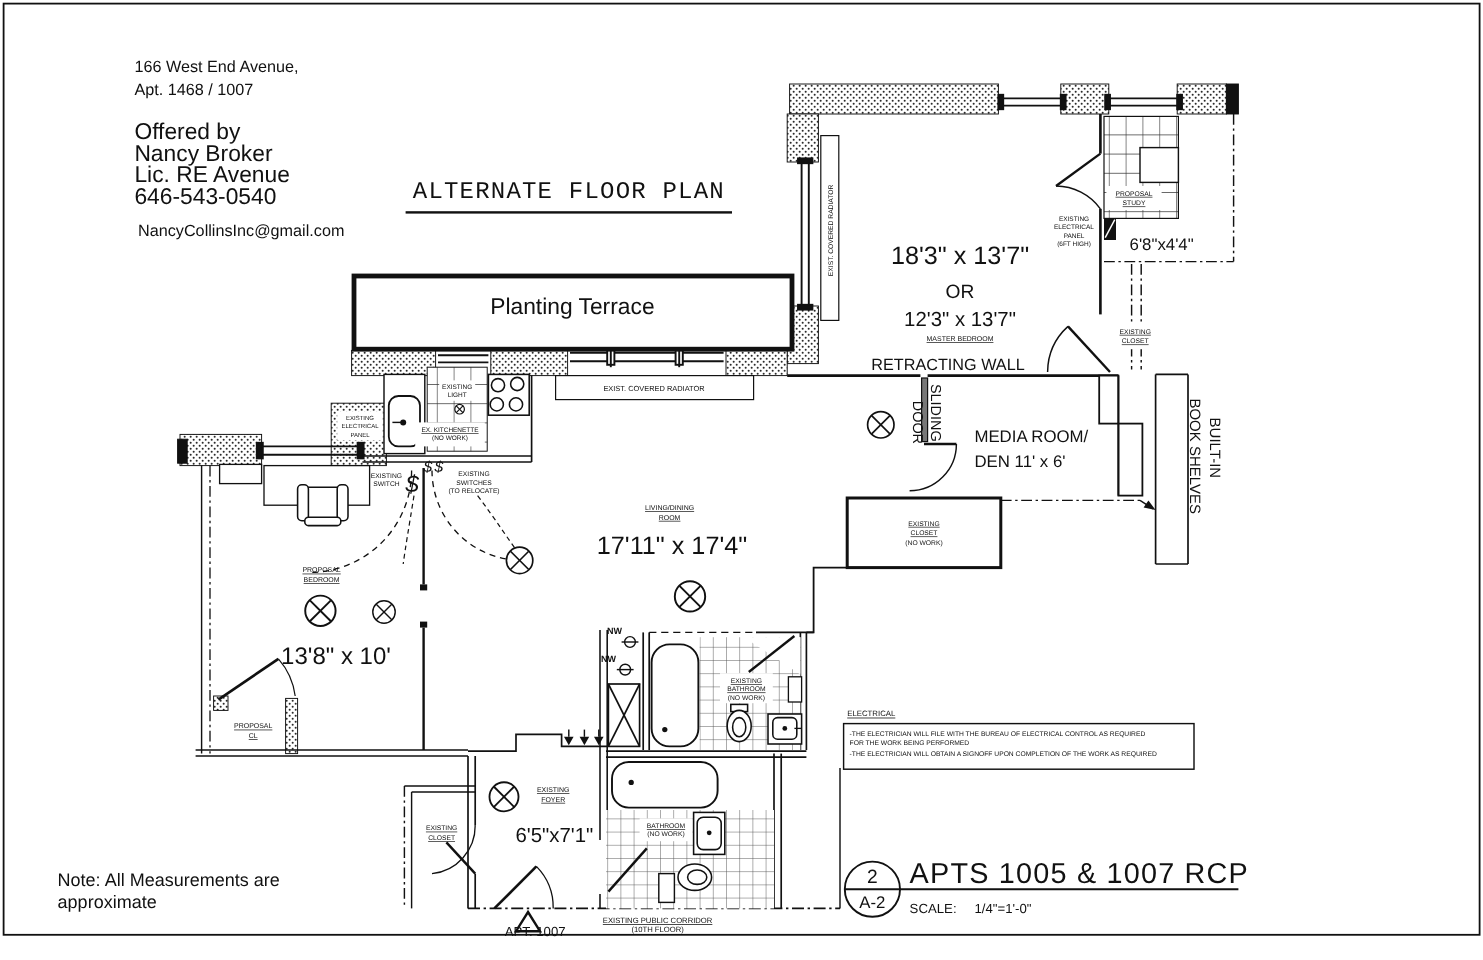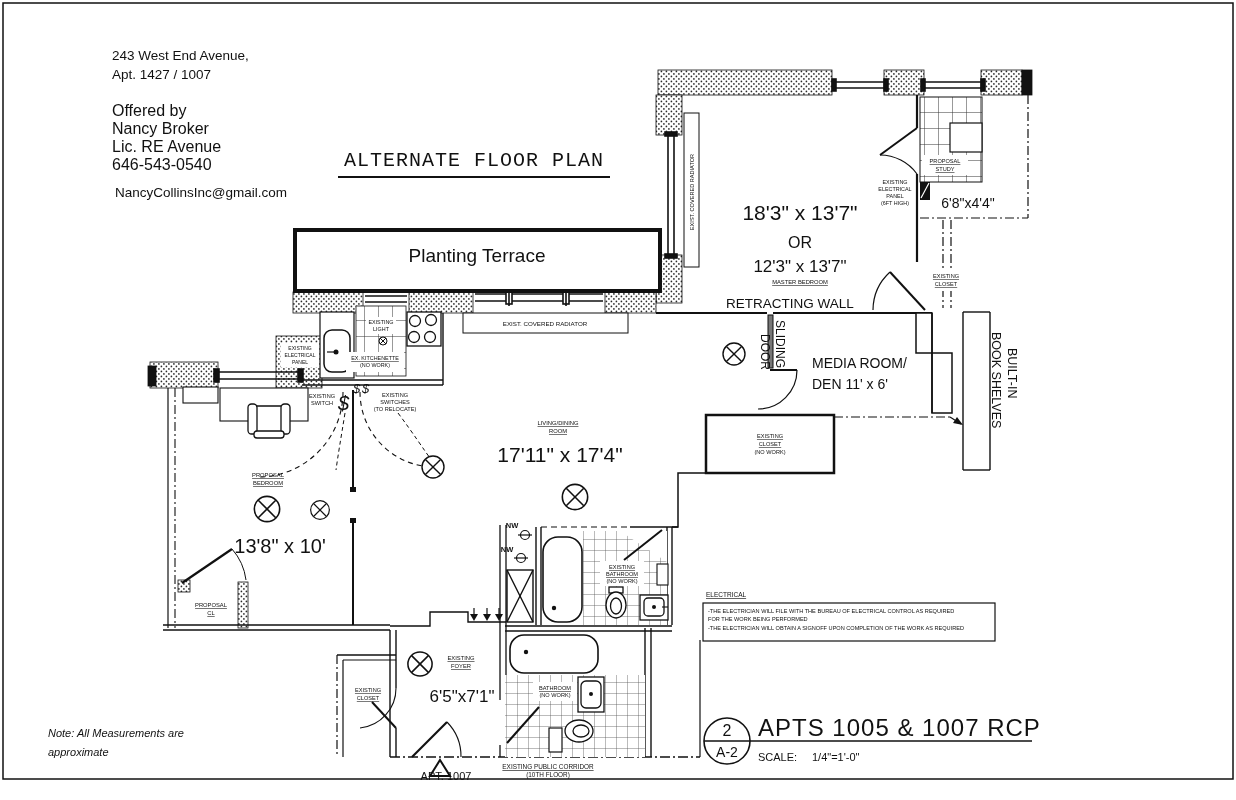"243 West End Avenue," div { text: 243 -> 166 }
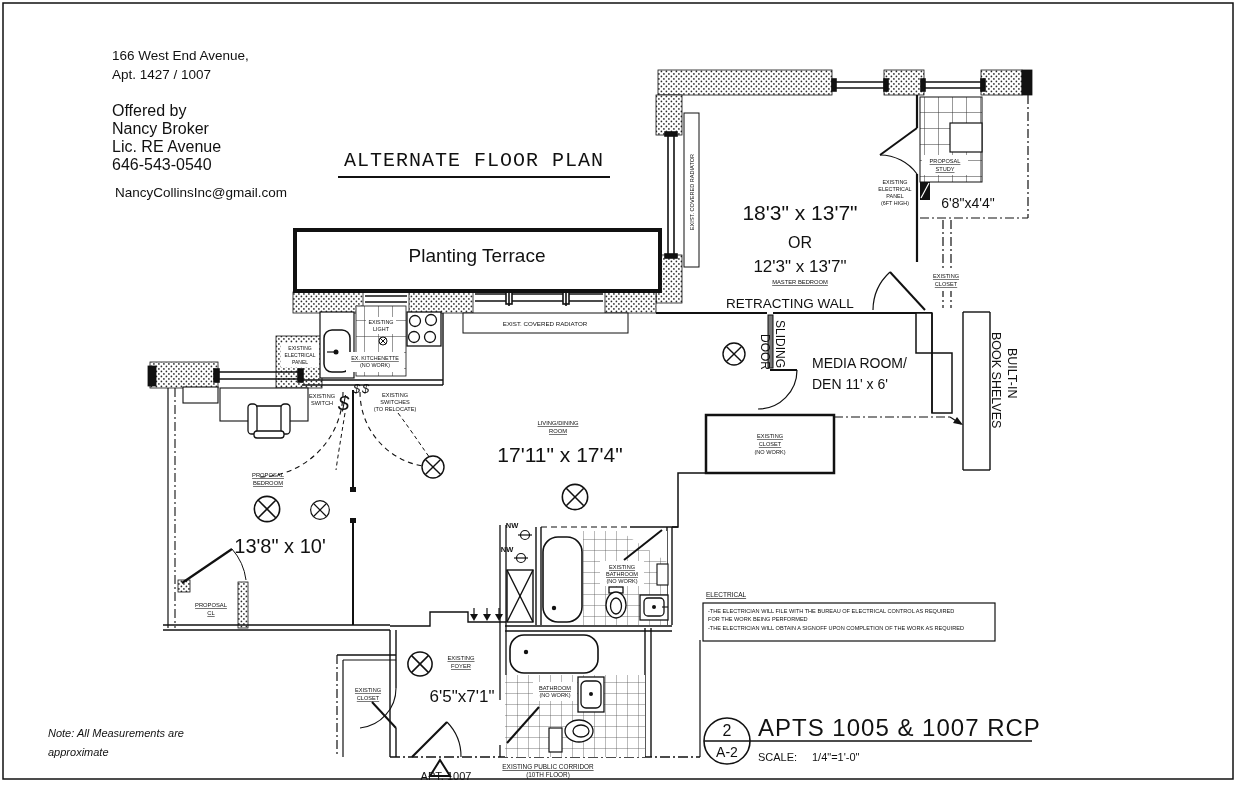"Apt. 1427 / 1007" div { text: 1427 -> 1468 }
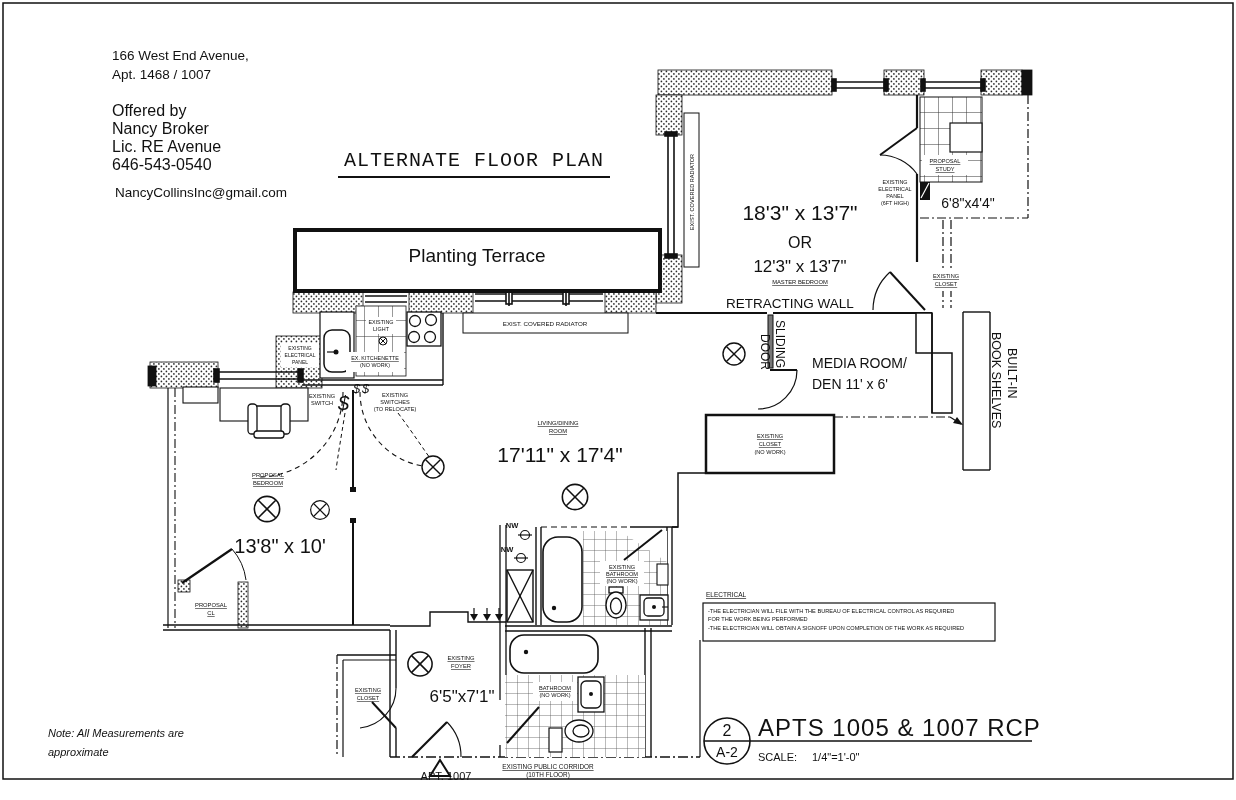"Offered by" .offered { font-size: 16px -> 19px }
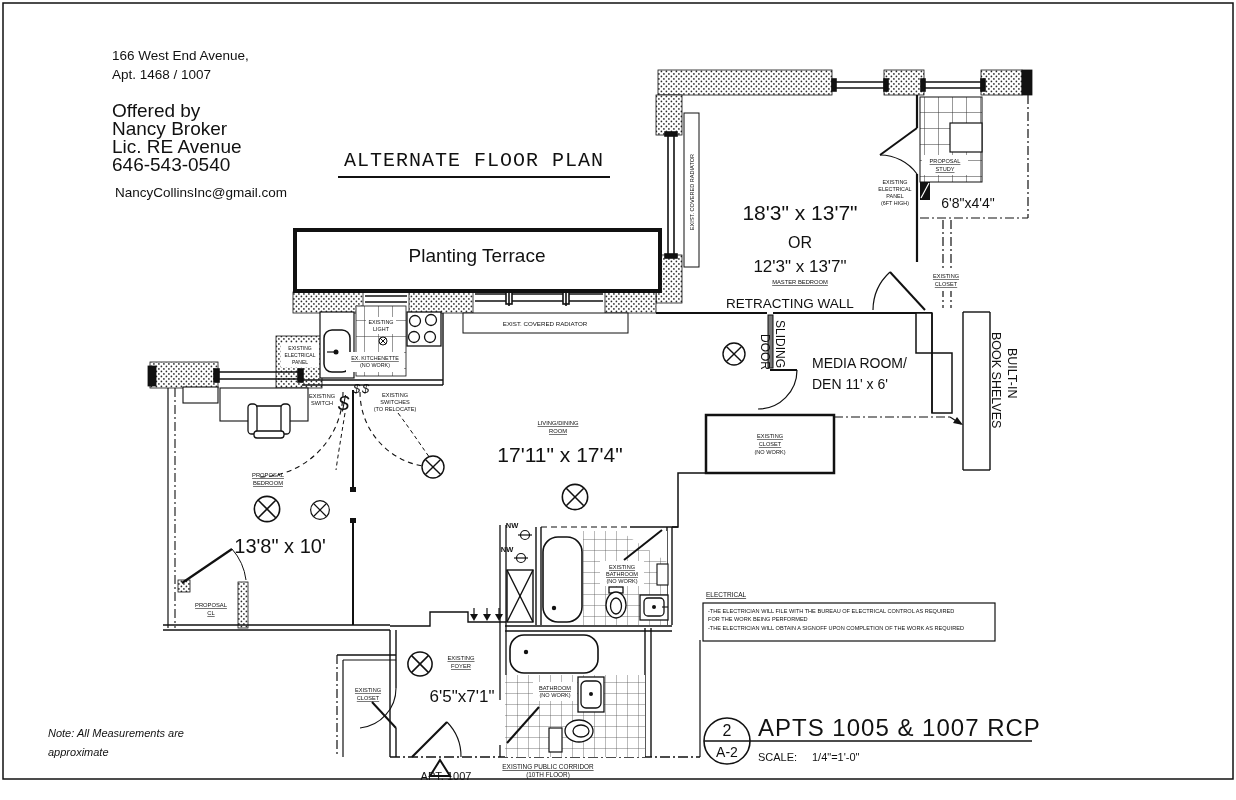"Note: All Measurements are" .note { font-size: 11px -> 15px; font-style: italic -> none }
